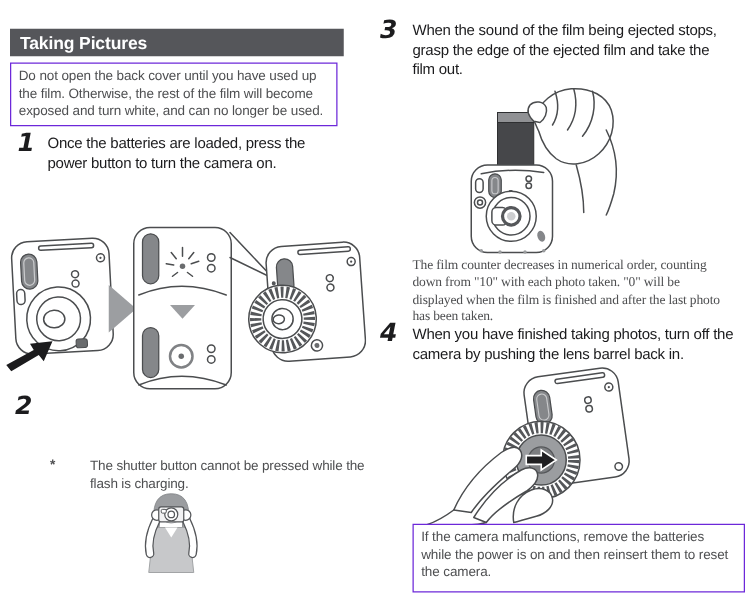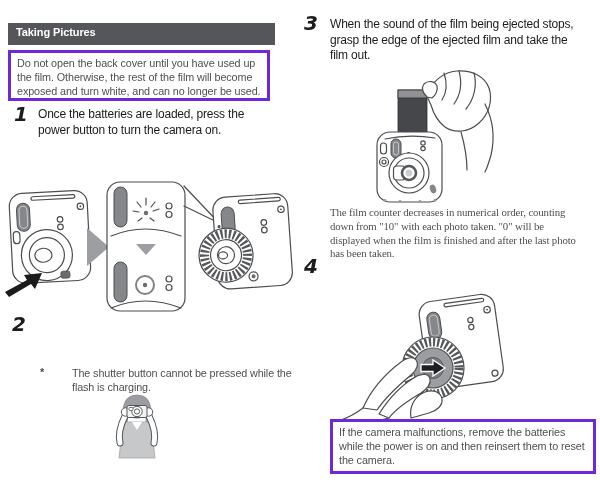"Taking Pictures" .section-header { font-size: 11px -> 14px }
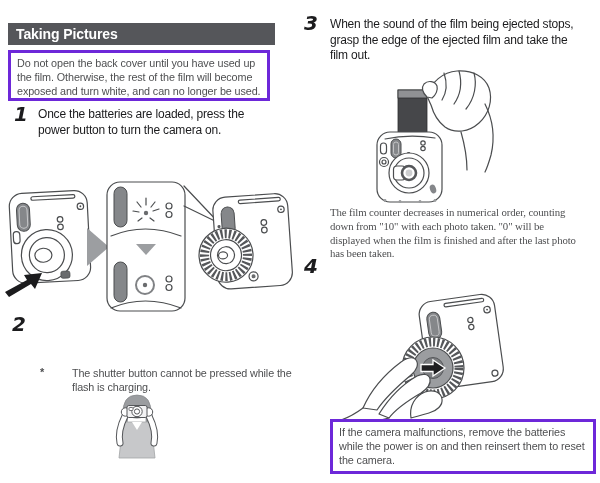"Do not open the back" .note-box { border: 3px solid #6d28d9 -> 1px solid #6d28d9 }
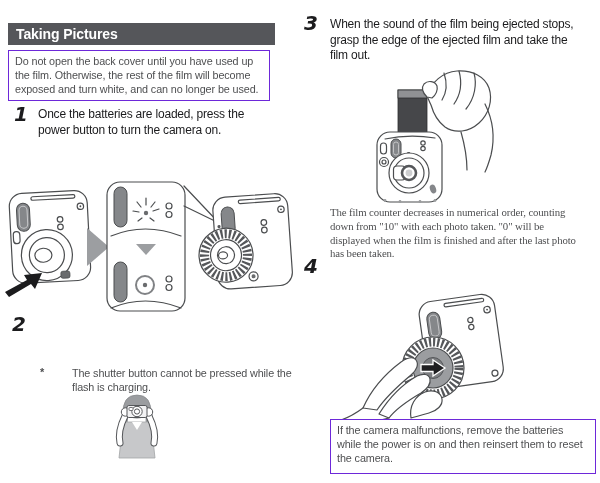"When you have finished taking" div.abs { html: none -> <div>When you have finished taking photos, turn off the camera by pushing the lens barrel back in.</div> }
